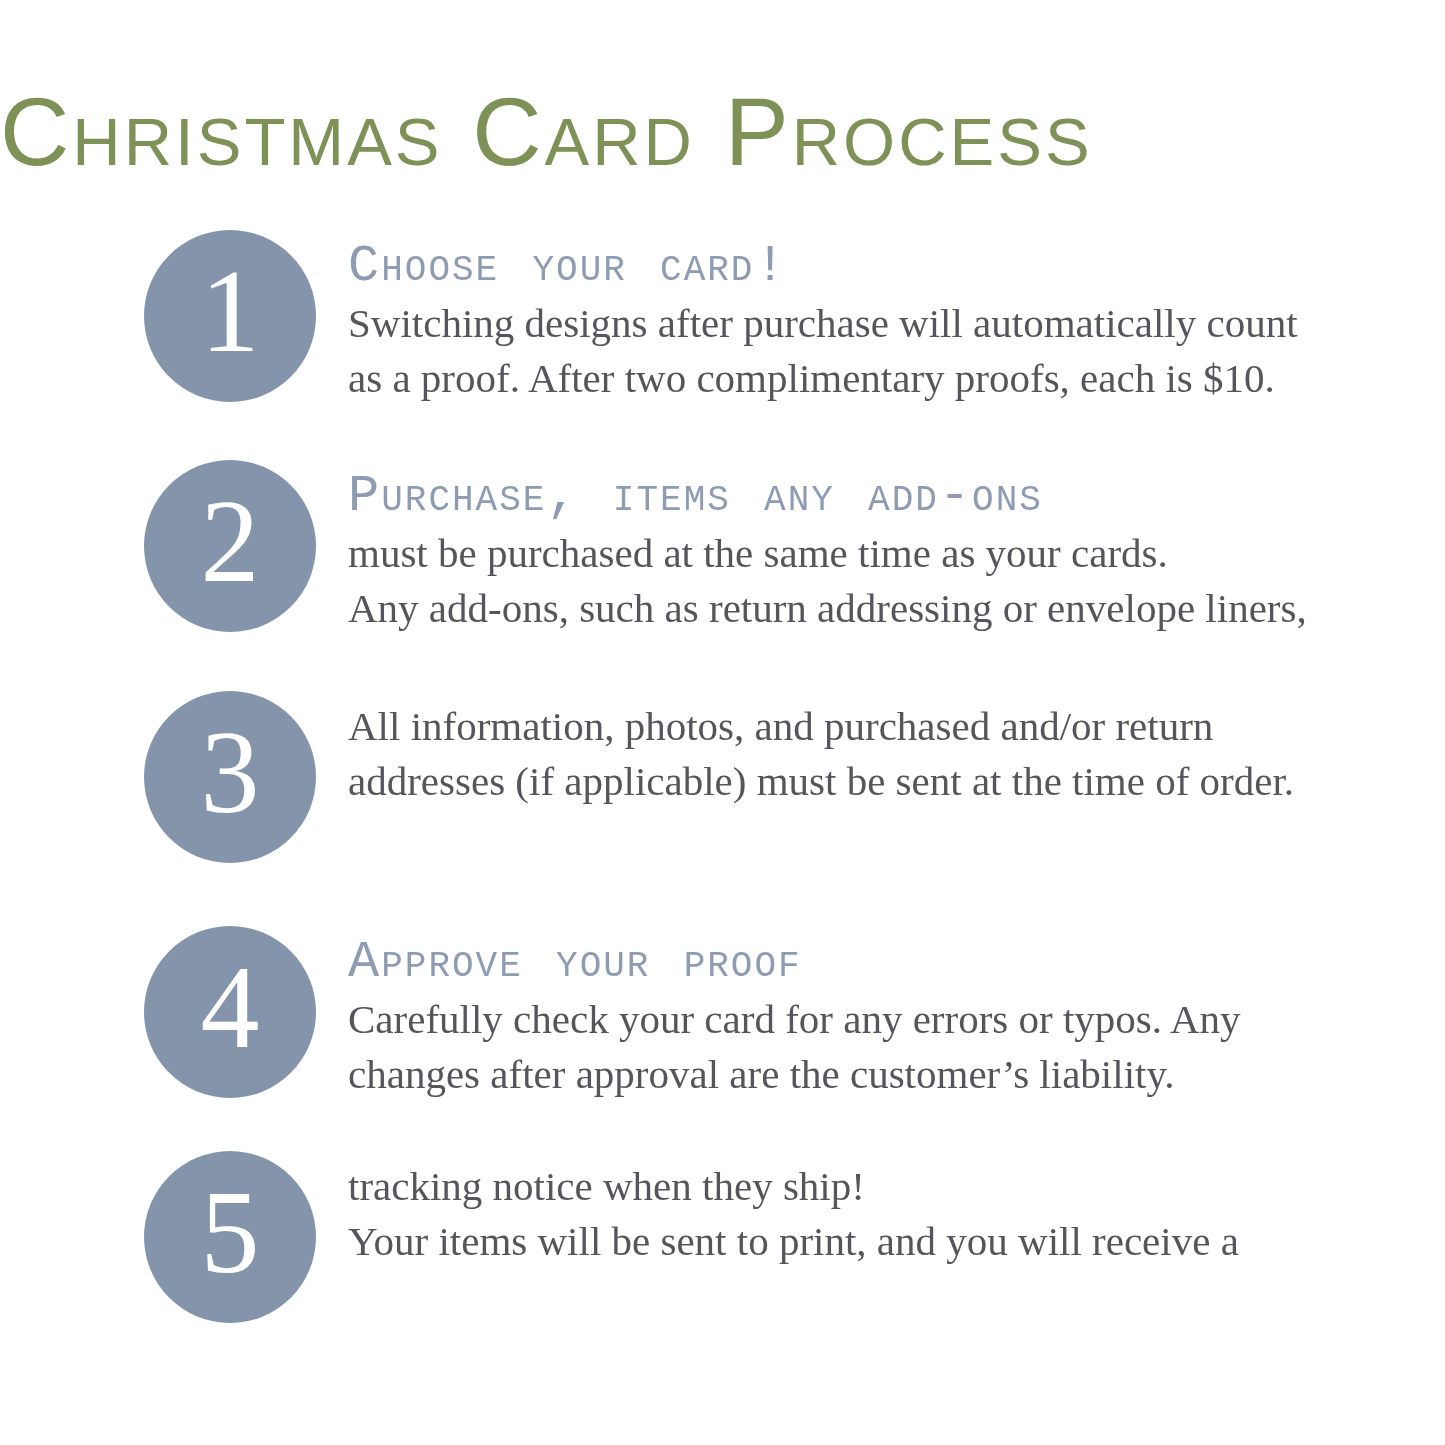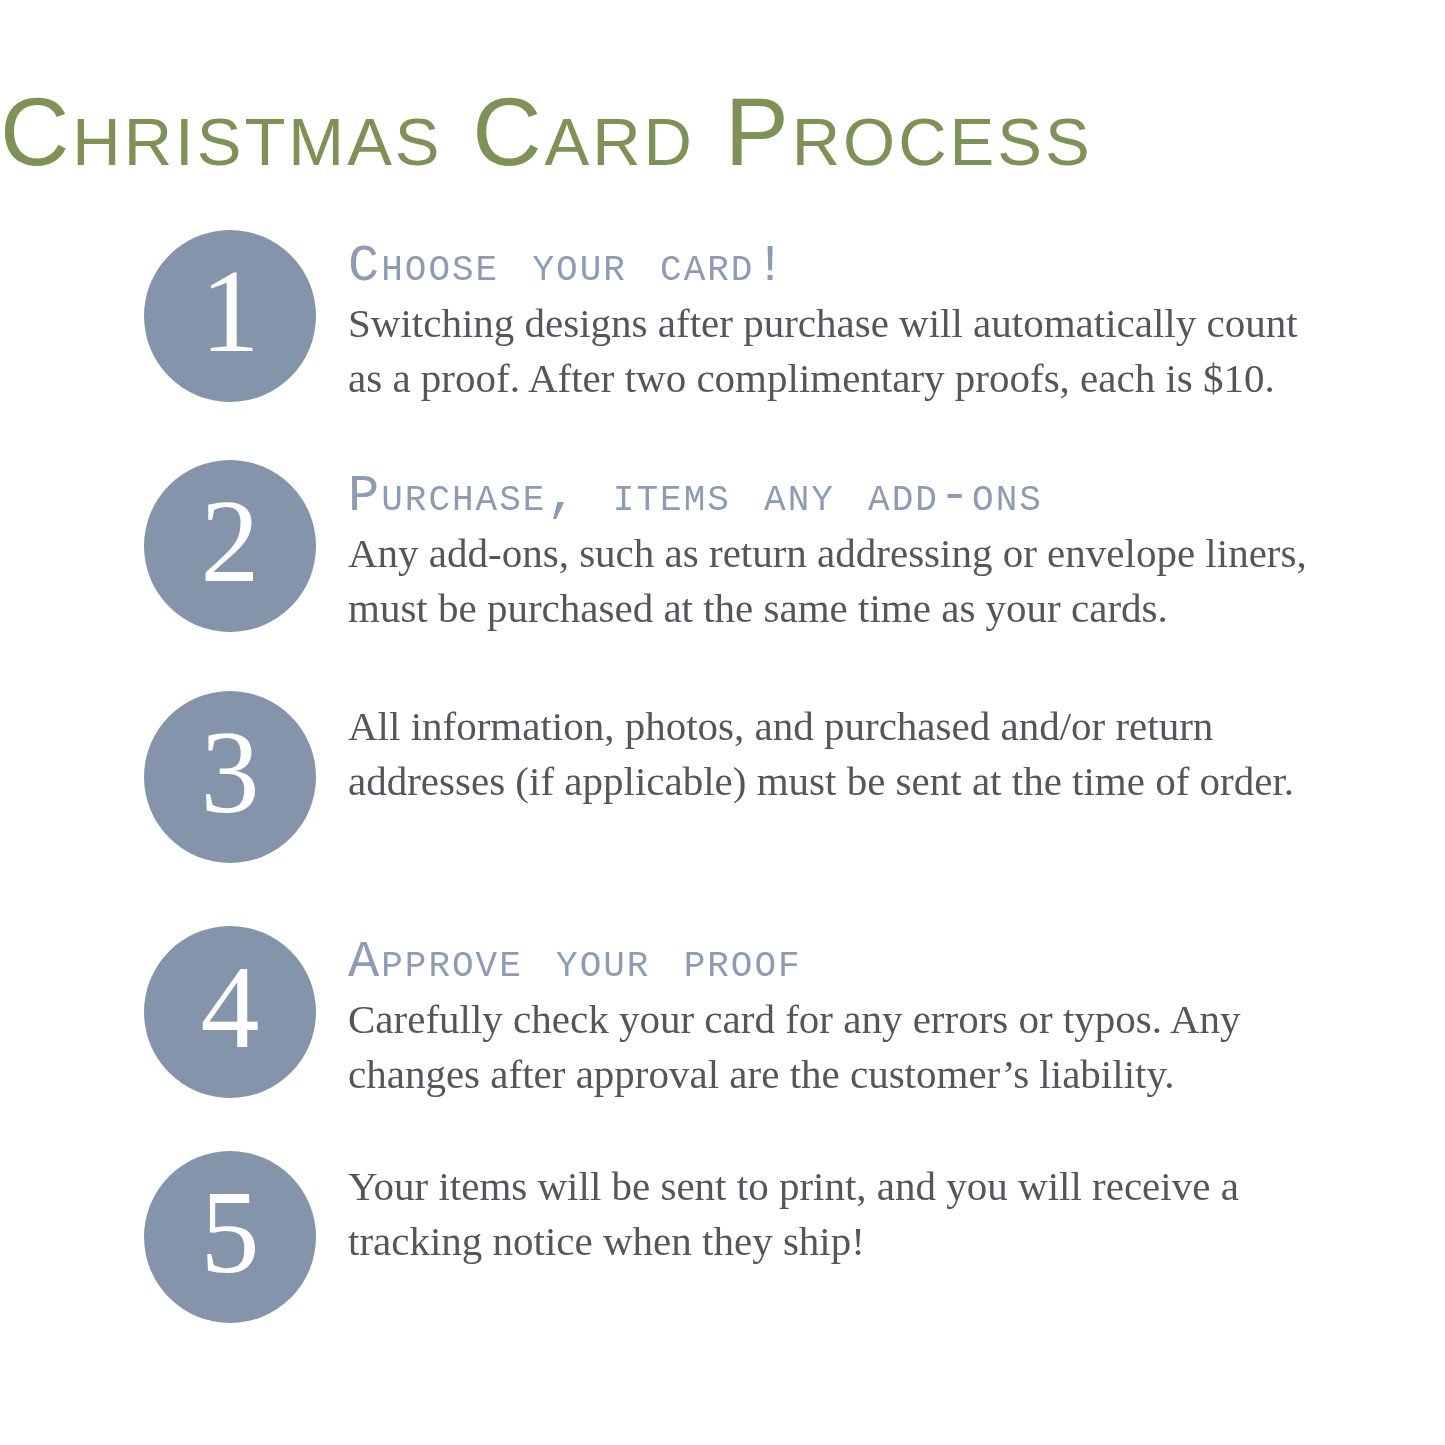"Any add-ons, such as return" div.line { order: before "must be purchased at the" -> after "must be purchased at the" }
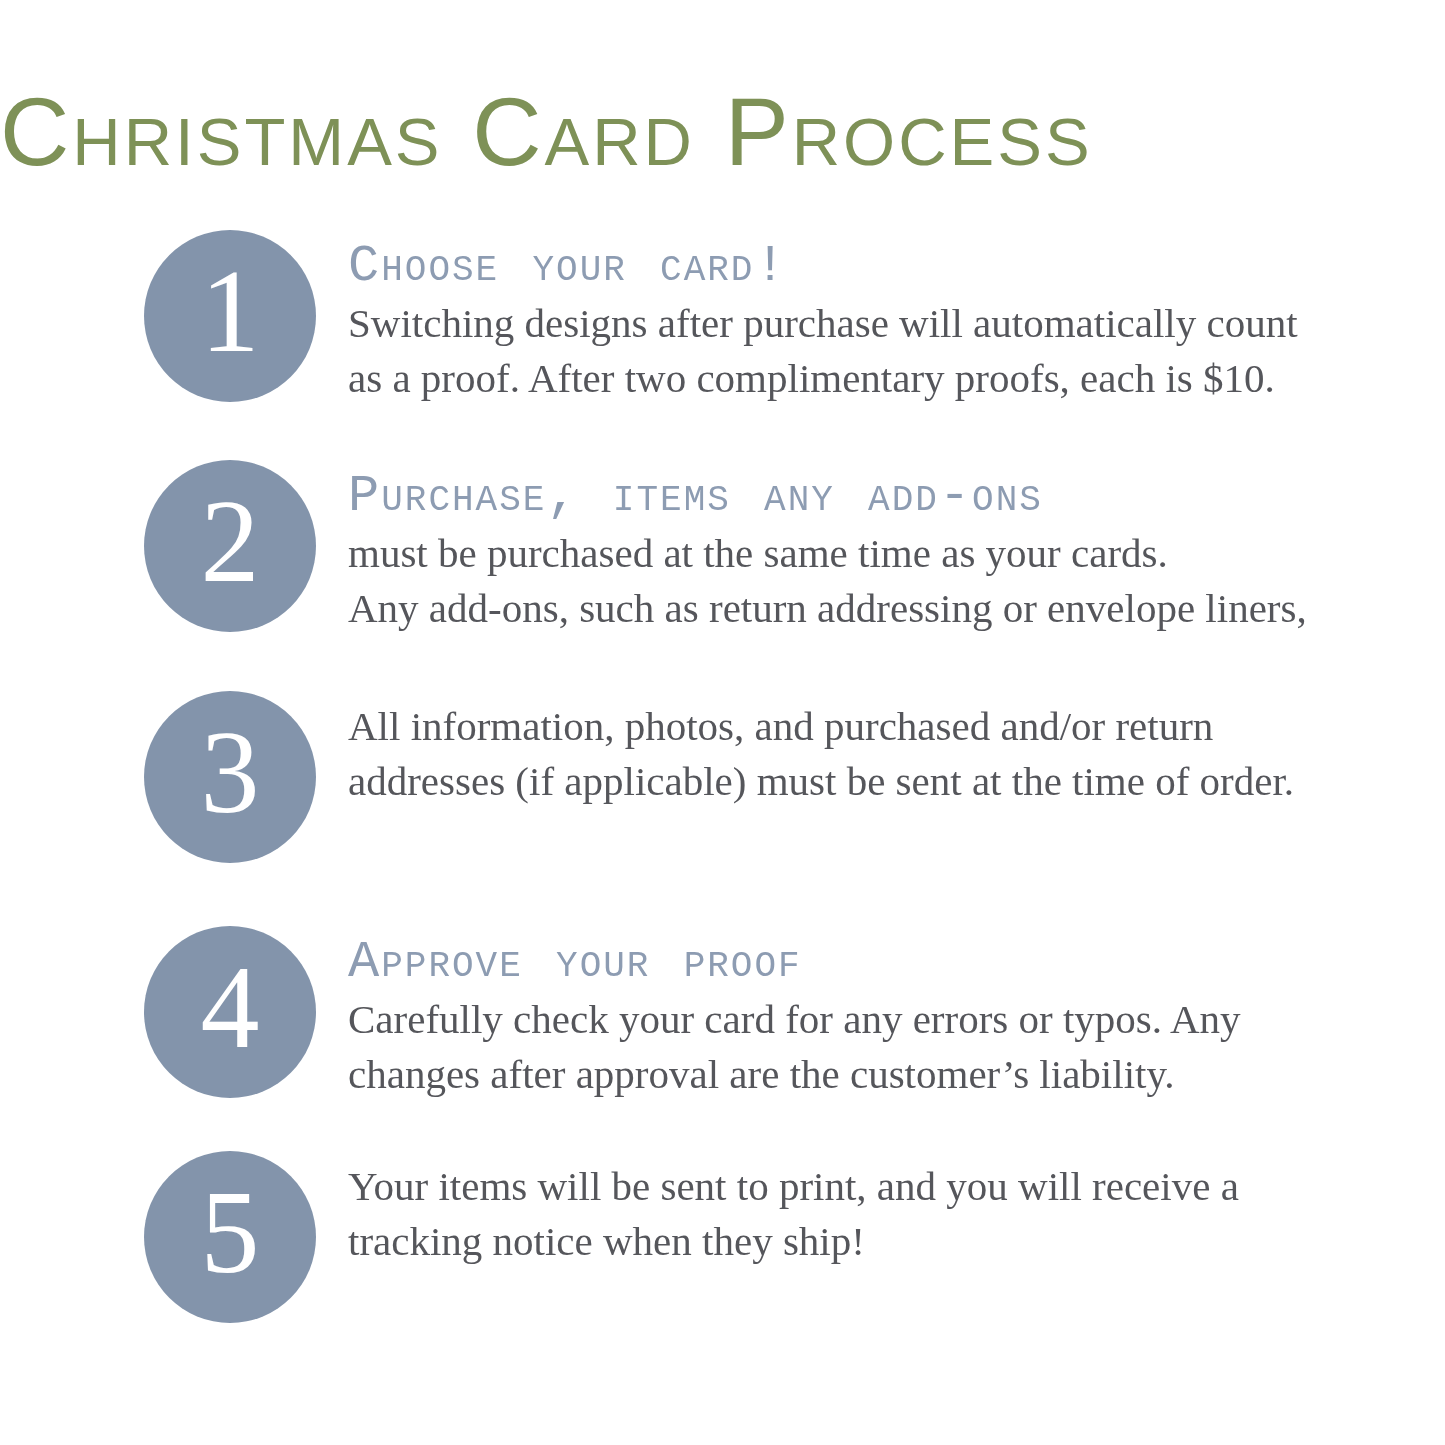"Your items will be sent" div.line { order: before "tracking notice when they ship!" -> after "tracking notice when they ship!" }
